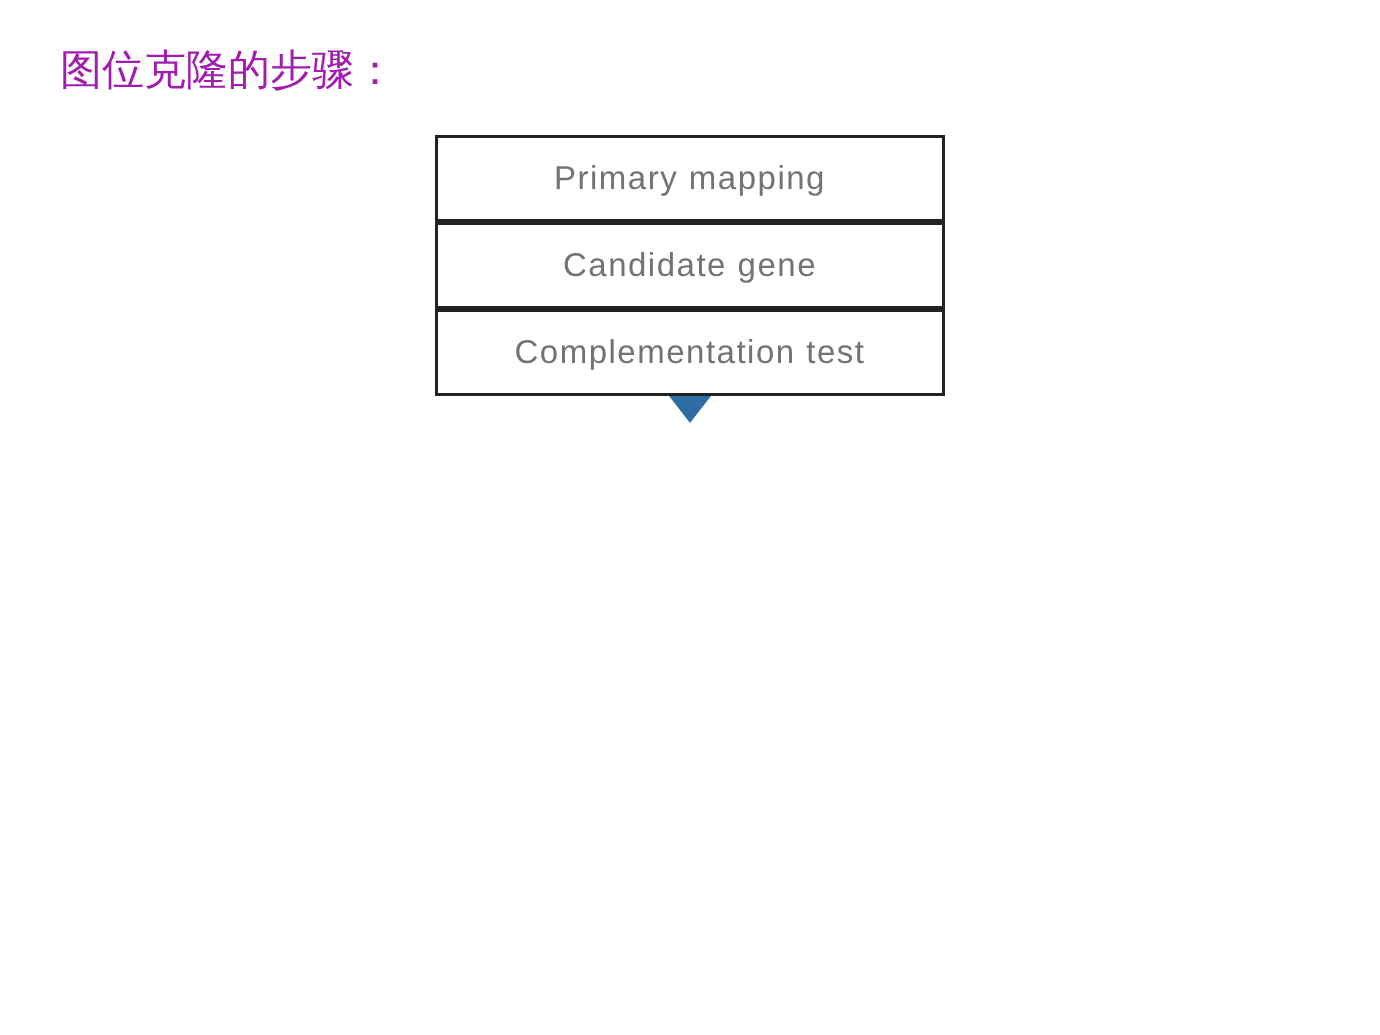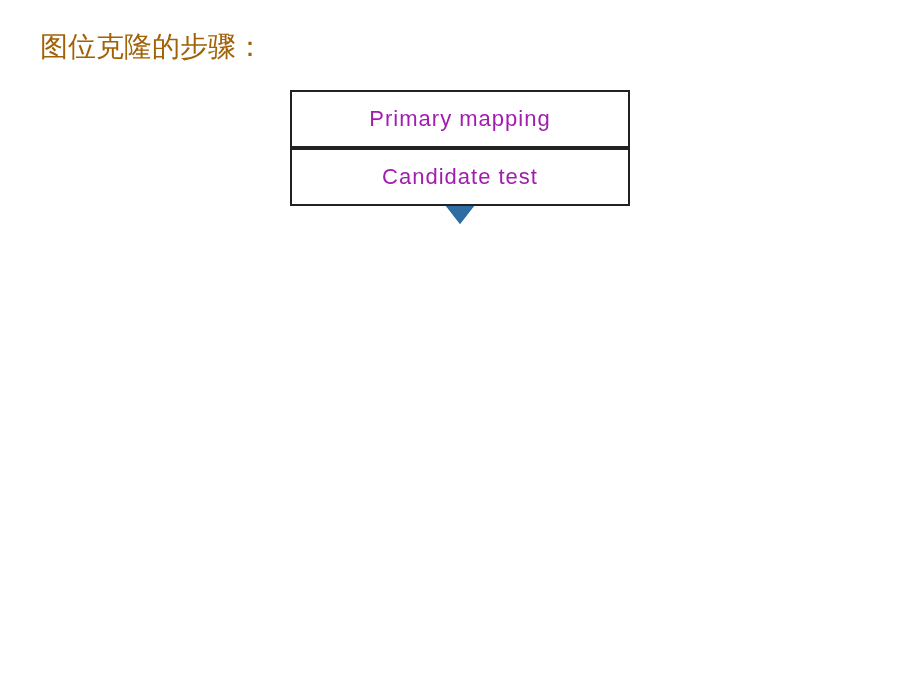"图位克隆的步骤：" .page-title { color: #a16207 -> #a21caf }
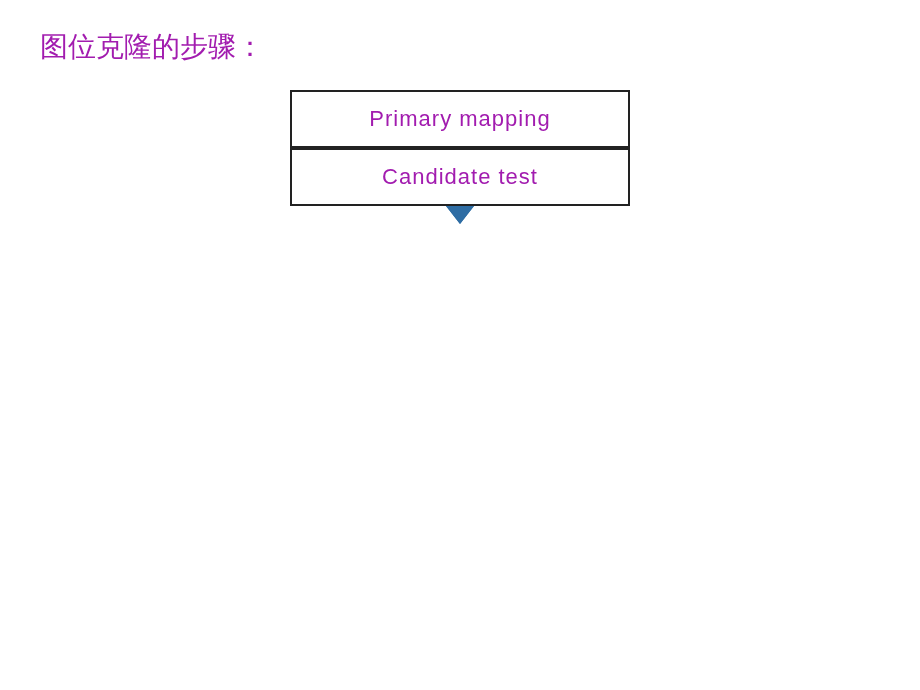"Primary mapping" .flow-box-text { color: #a21caf -> #737373 }
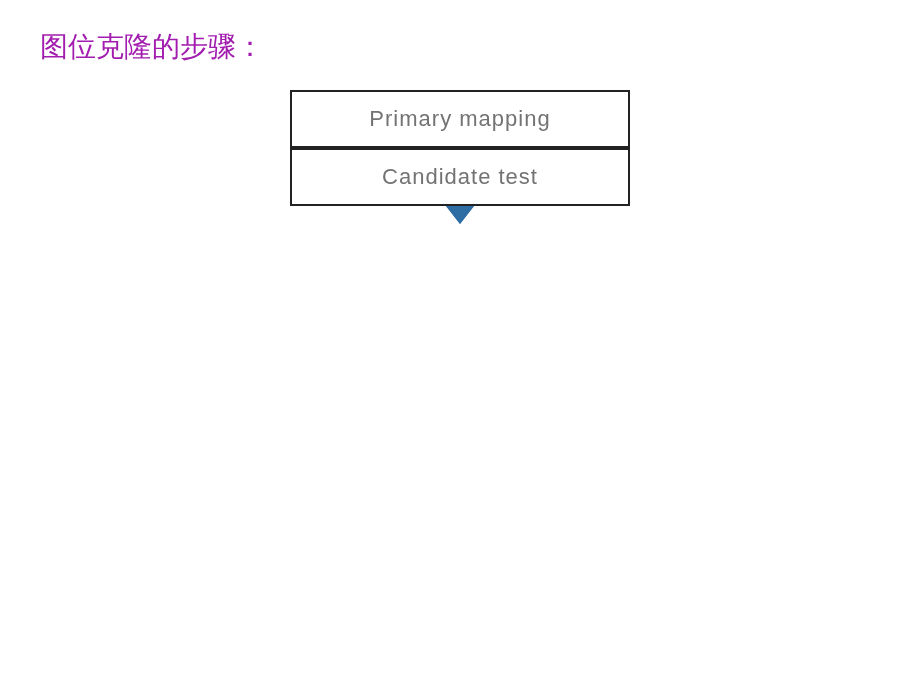"Candidate test" span.flow-box-text { text: test -> gene }
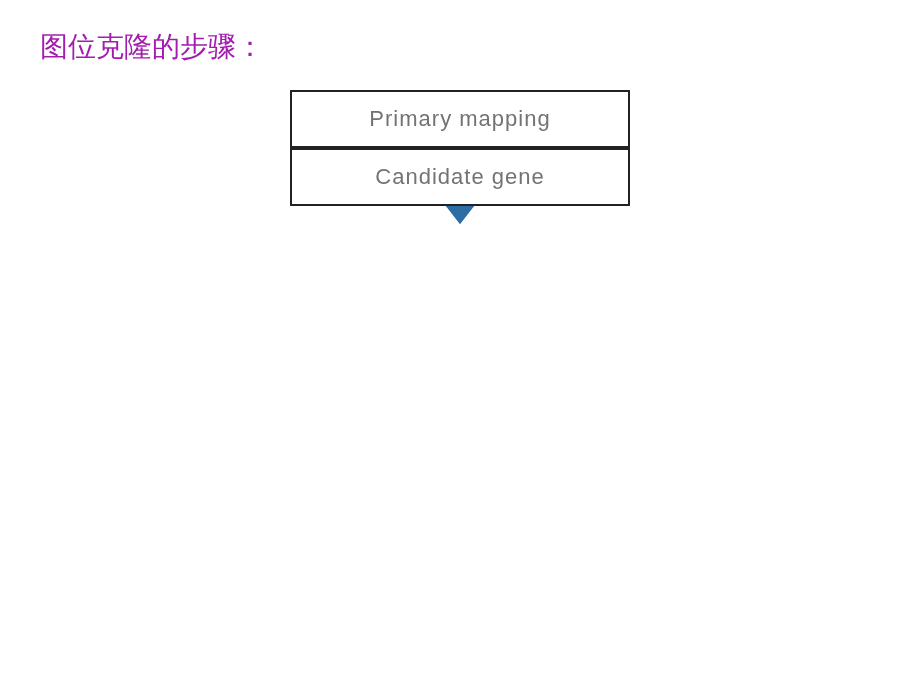"Complementation test" div.flow-box { html: none -> <div> <span>Complementation test</span> </div> }
